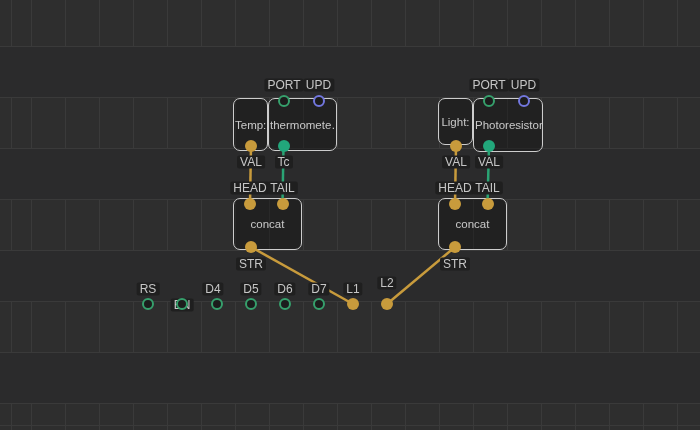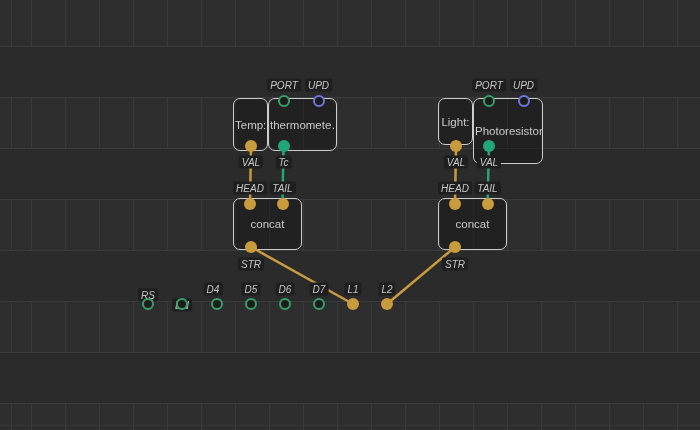"PORT" .chip { font-size: 10px -> 12px; font-style: italic -> none }
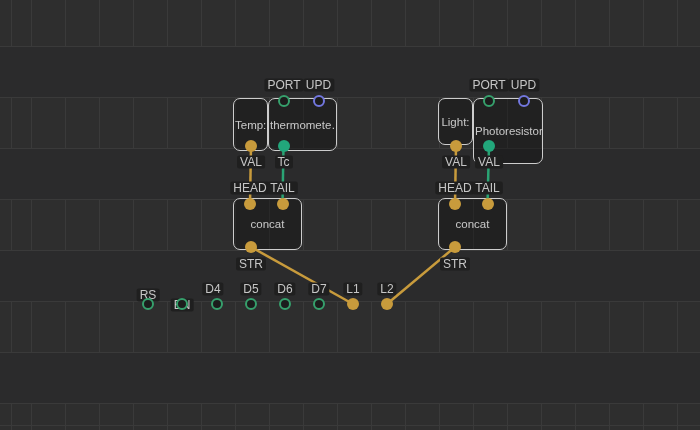"Photoresistor" div.node { height: 66px -> 54px }
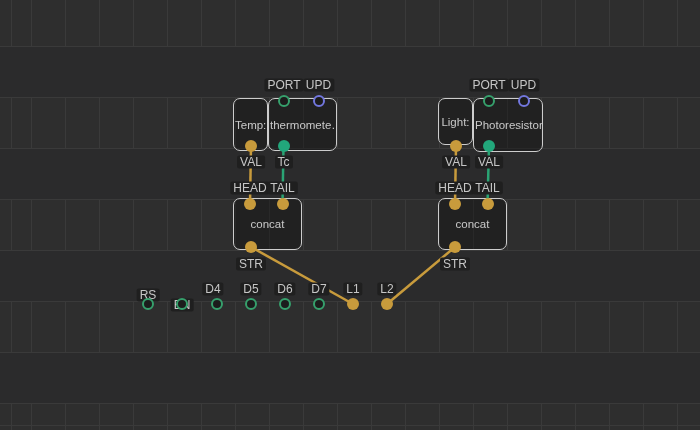"RS" span.chip { top: 295px -> 289px }
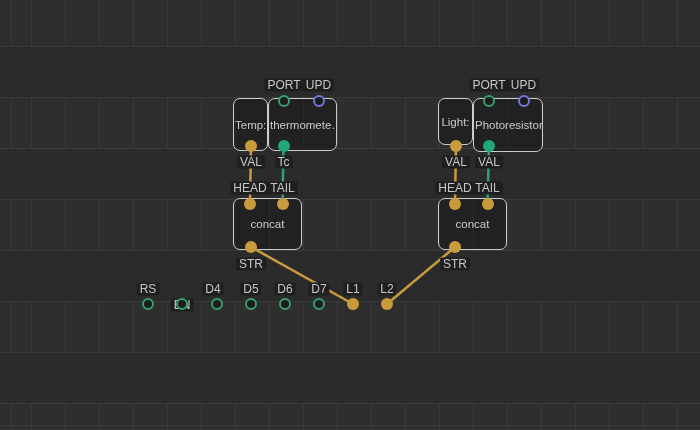"L2" span.chip { top: 289px -> 283px }
